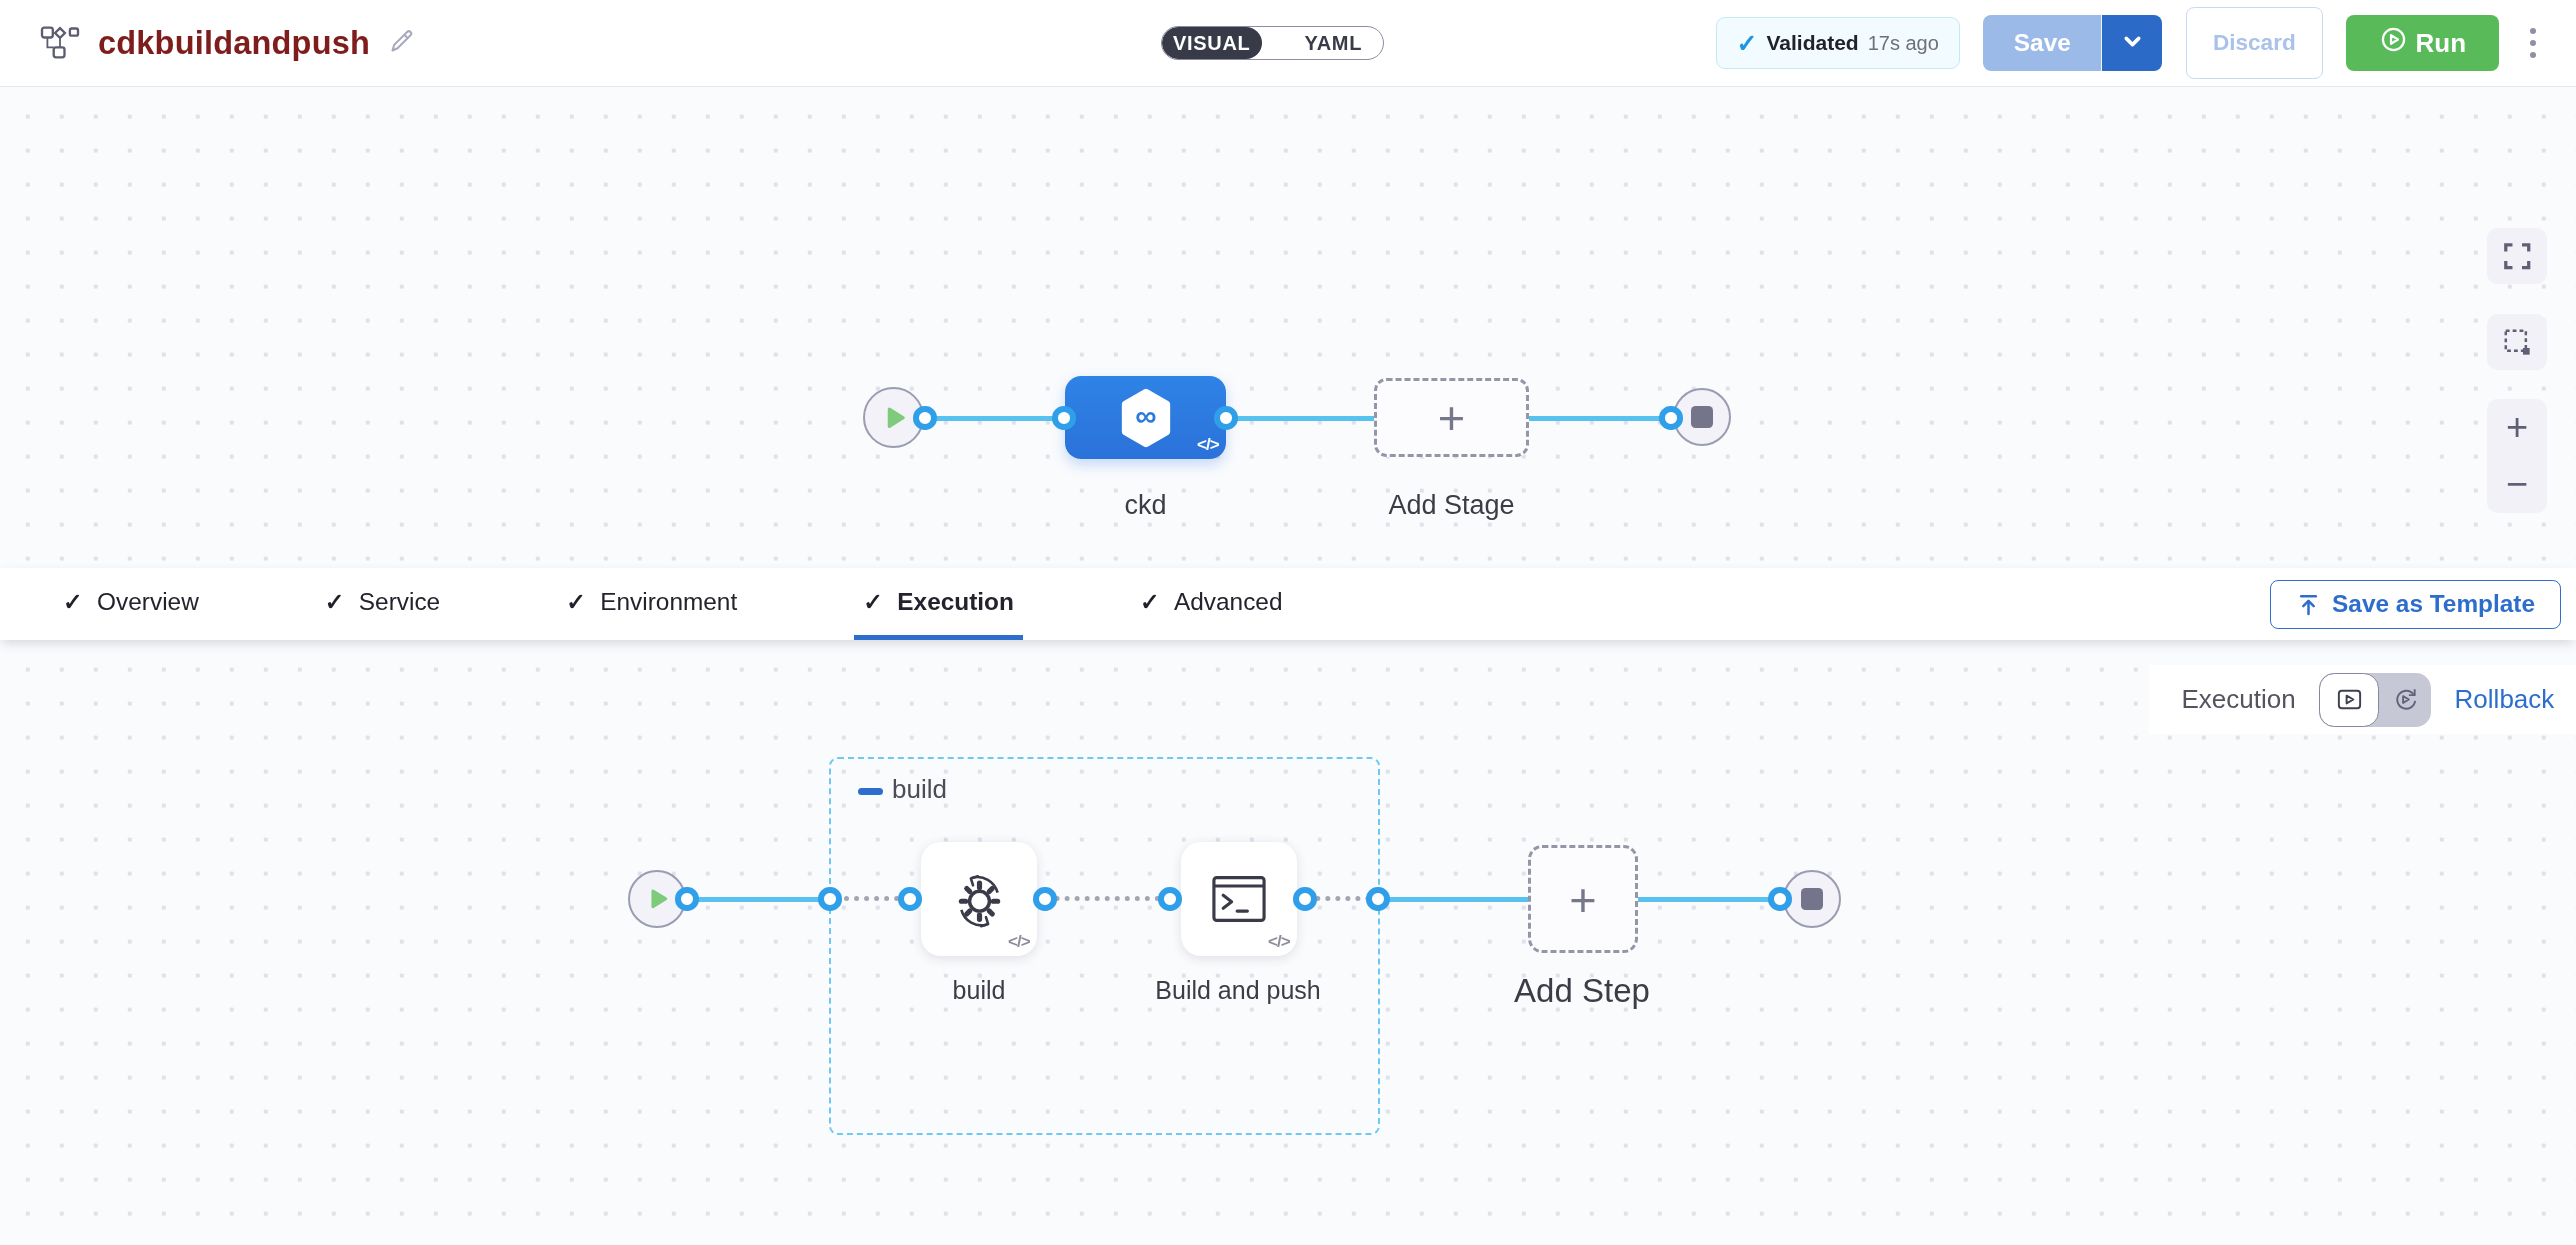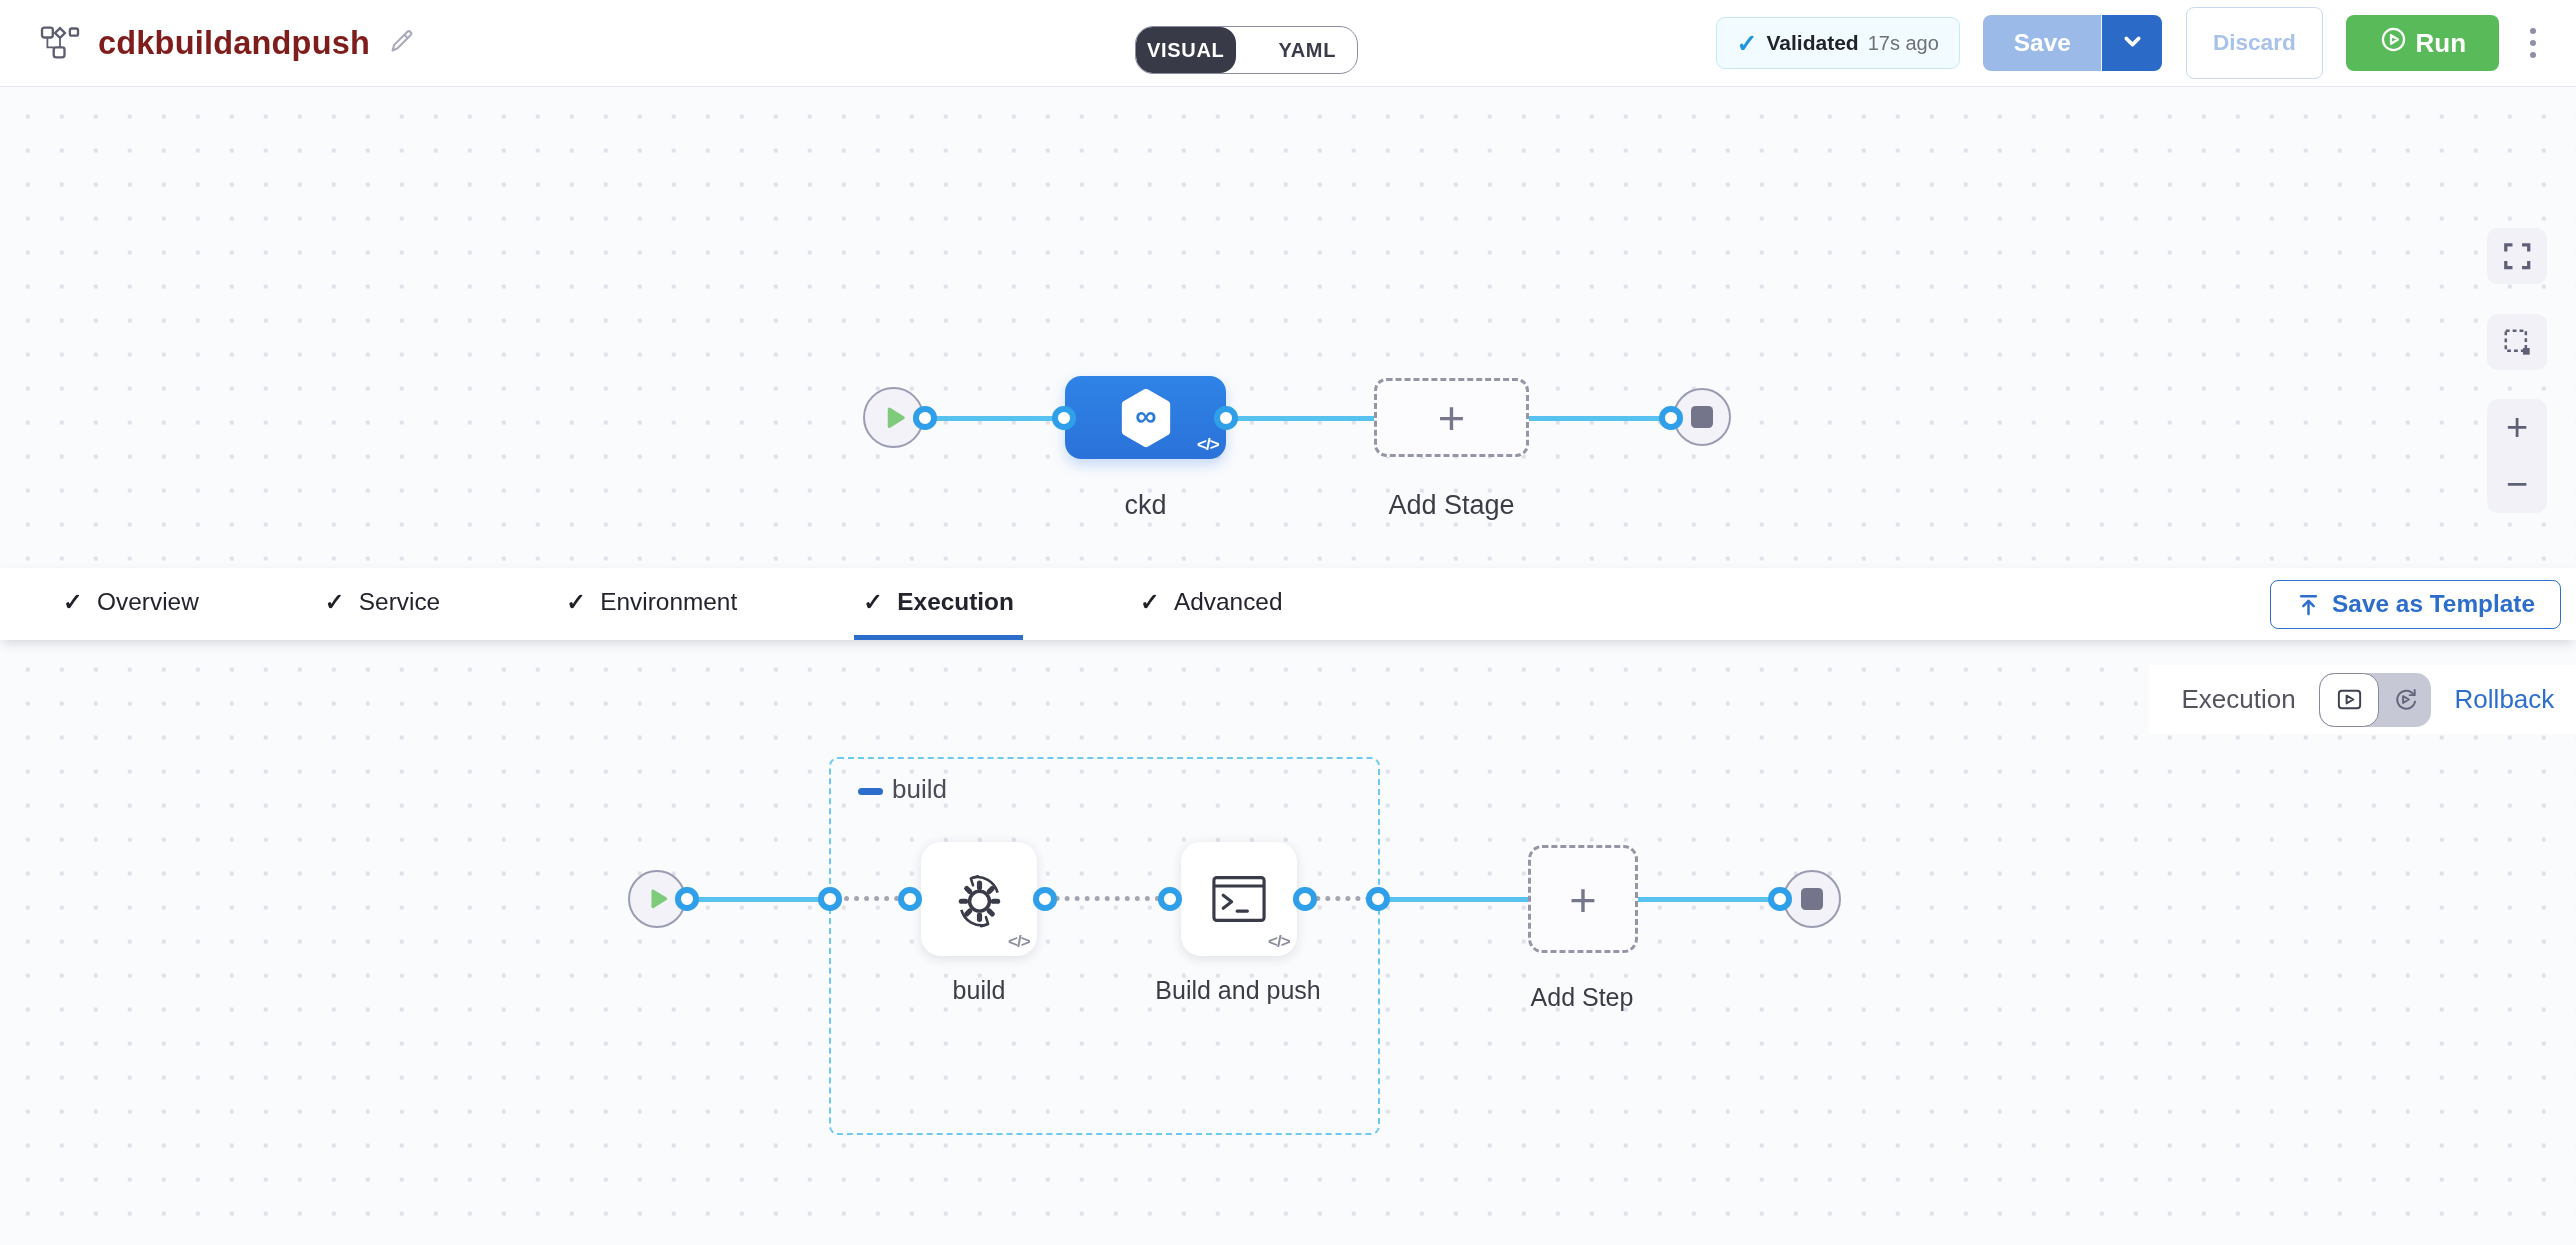"VISUAL" .mode-toggle { height: 48px -> 34px; left: 1135px -> 1161px }
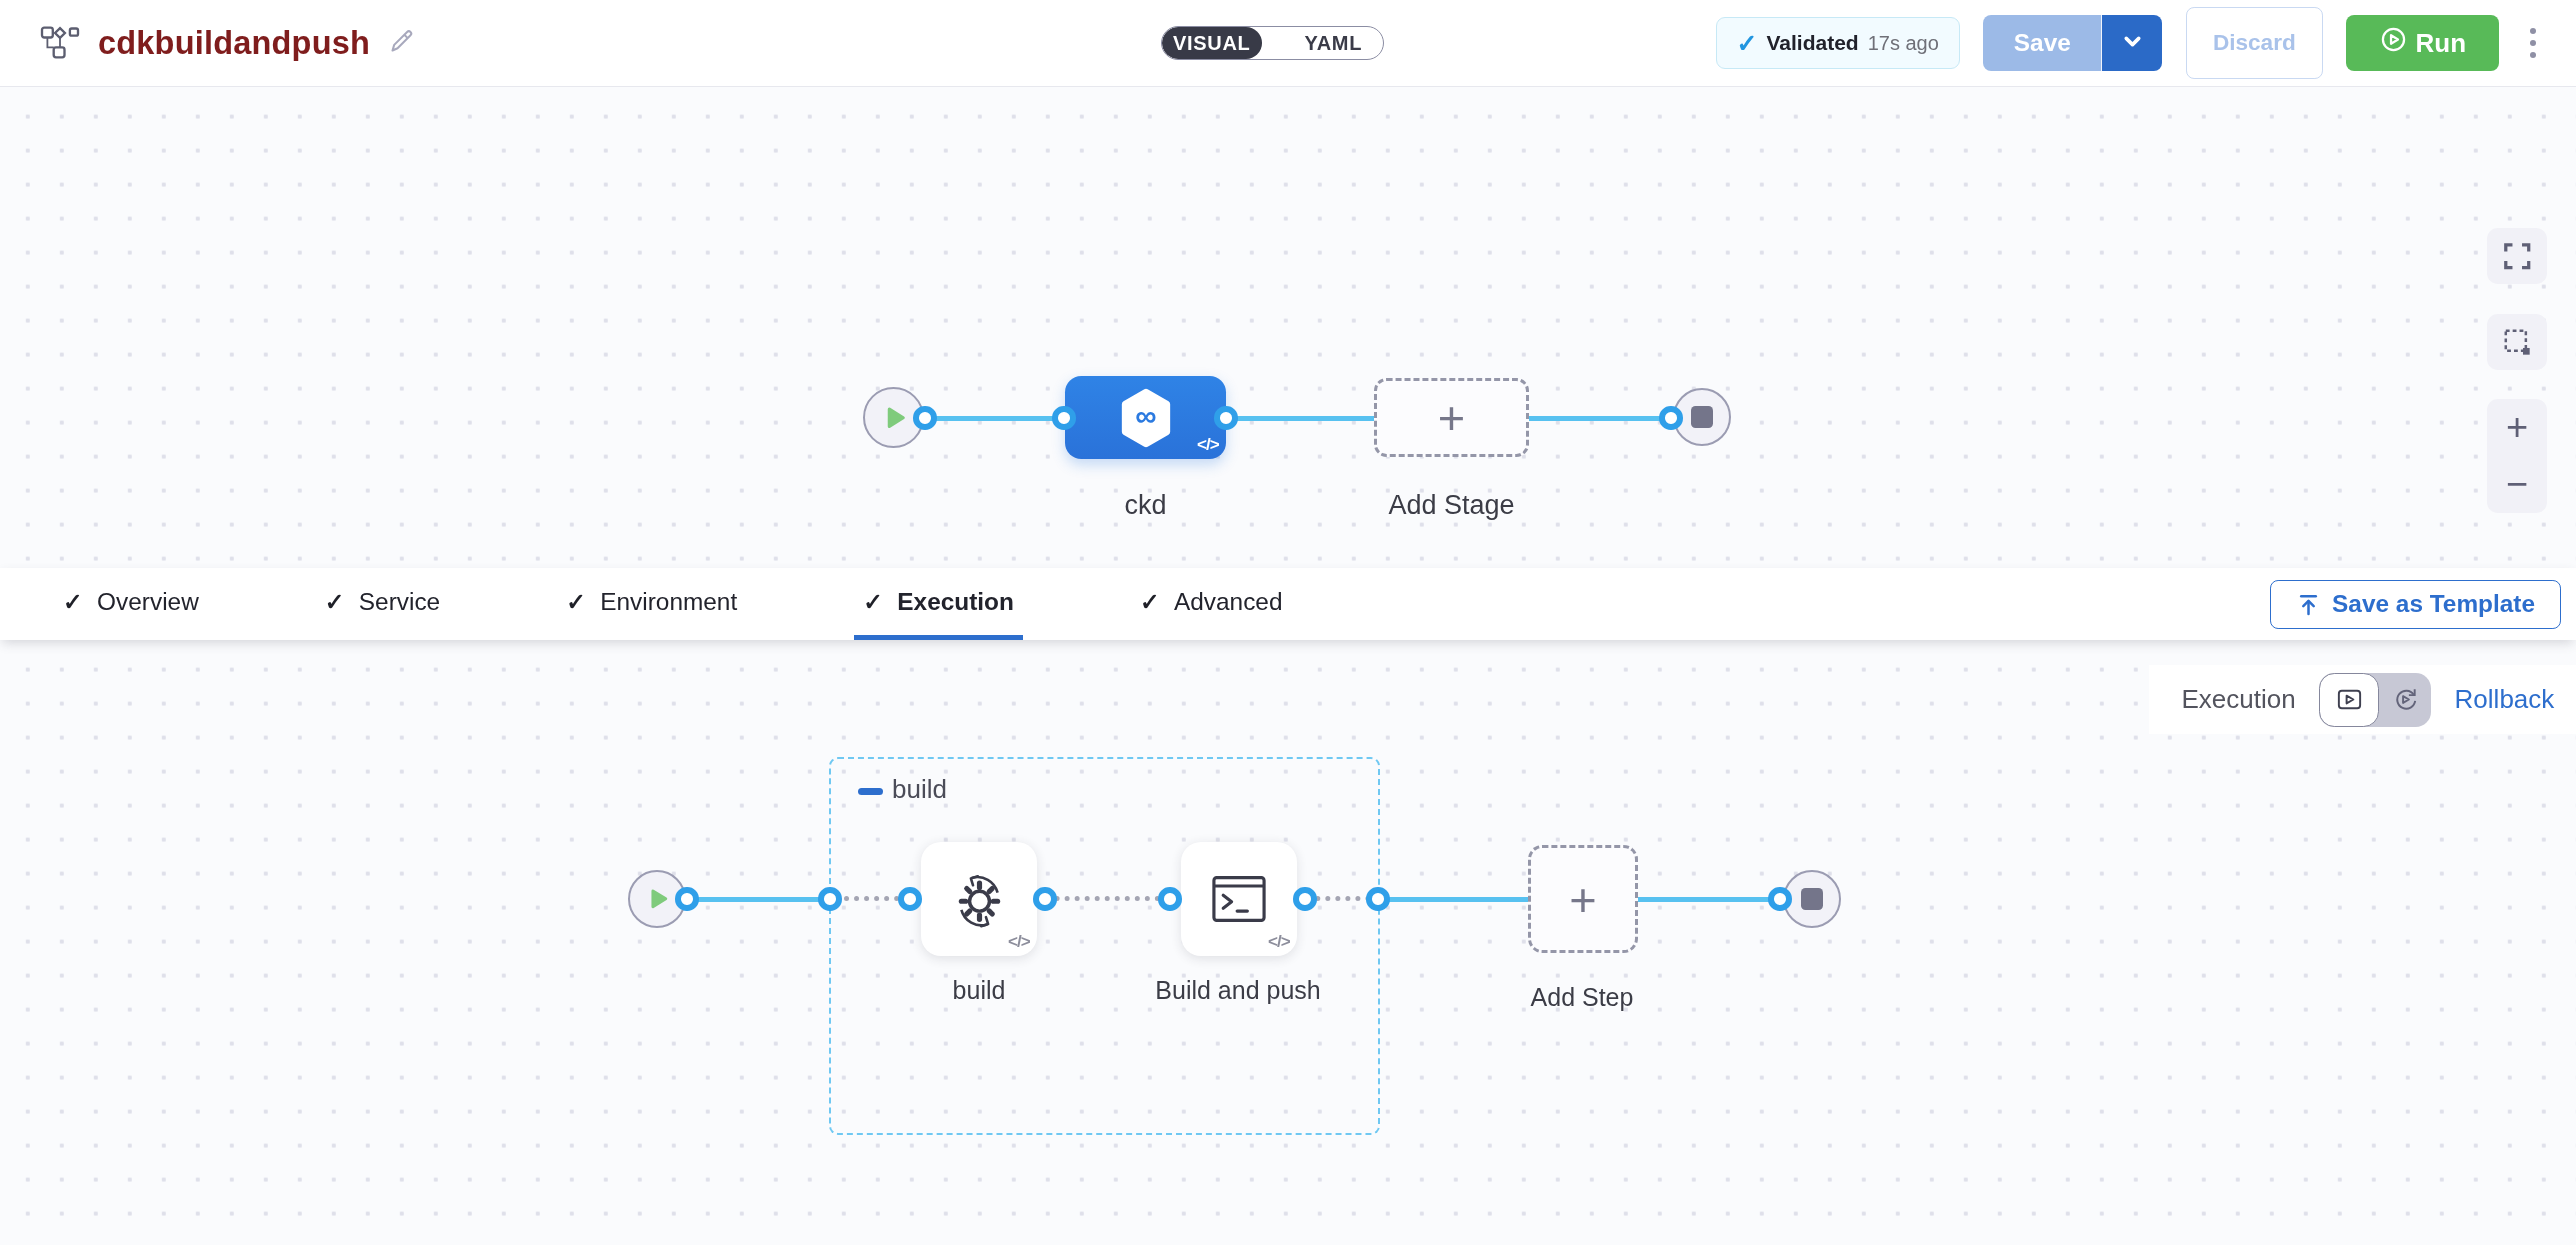"Add Step" div.node-label { font-size: 25px -> 33px; top: 343px -> 332px }
